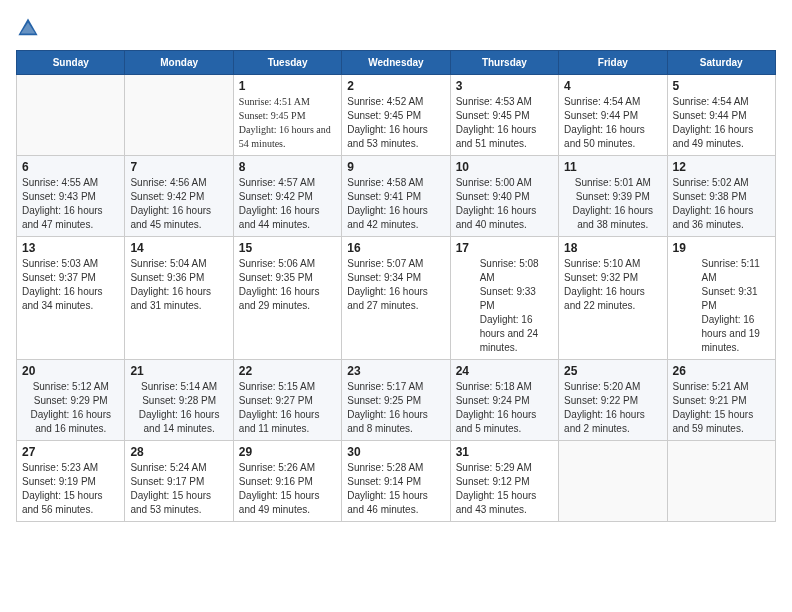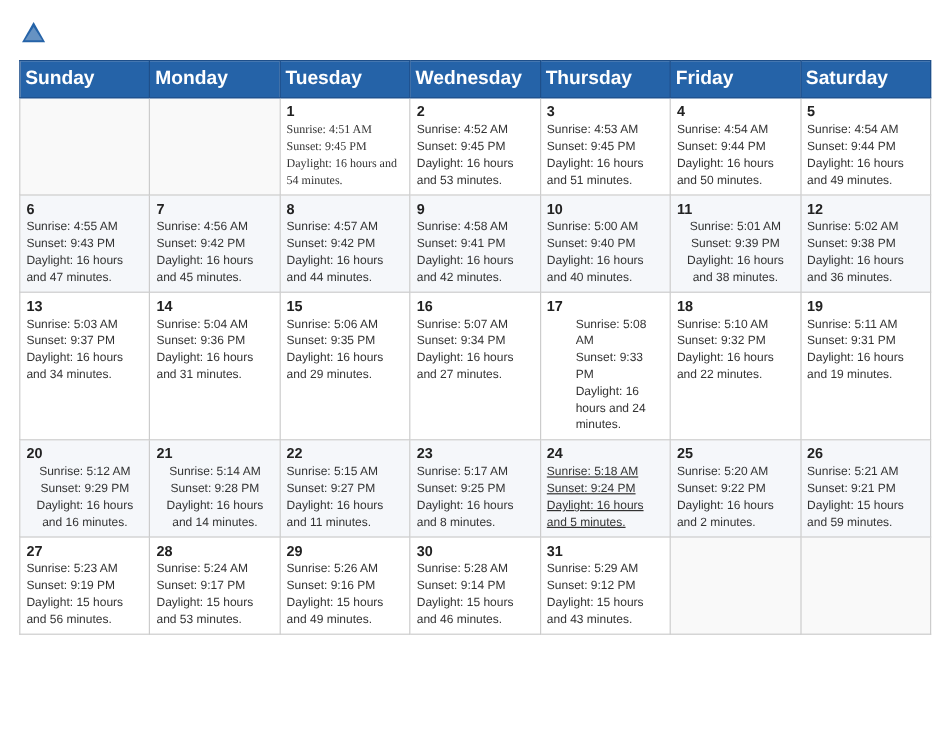"Sunday" .calendar th { font-size: 16px -> 10px; text-align: left -> center }
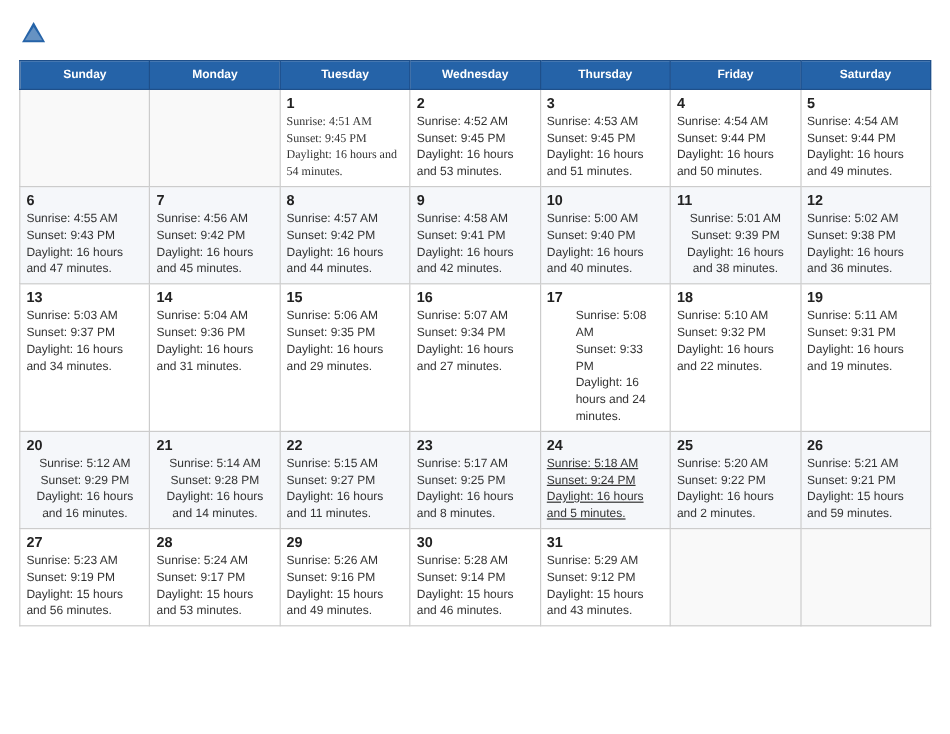"Sunrise: 5:11 AM" div.day-info { margin-left: none -> 29px }
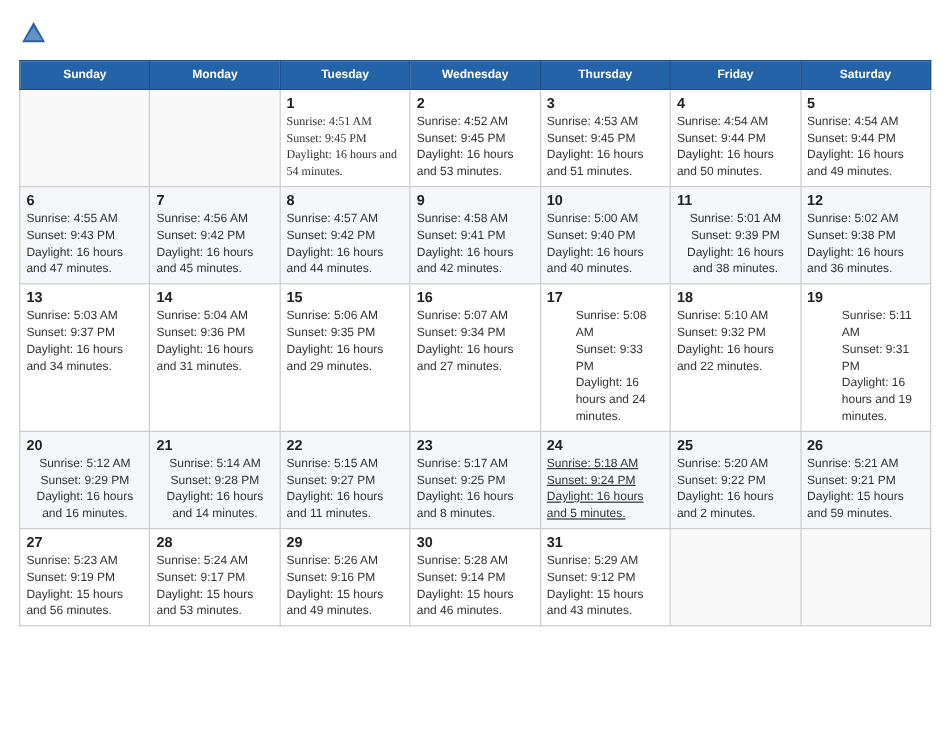"Sunrise: 5:18 AM" div.day-info { text-decoration: underline -> none }
